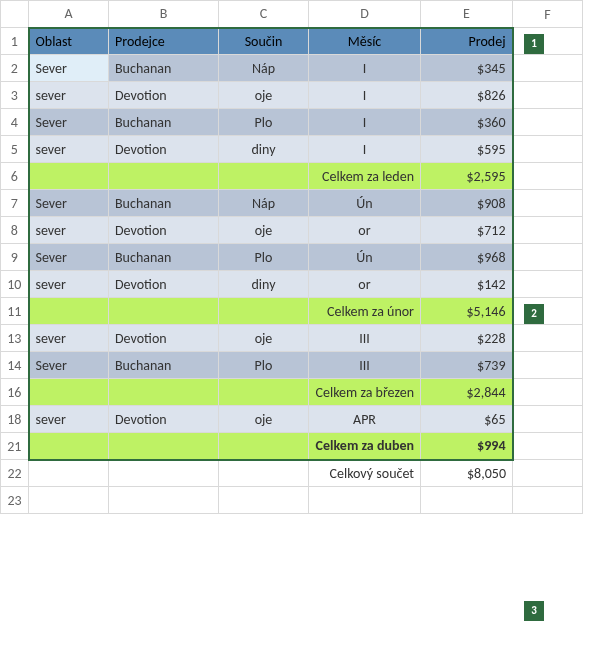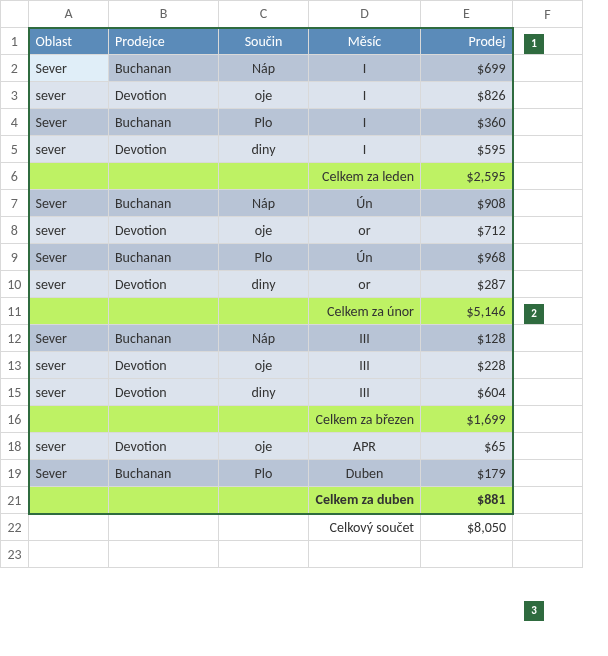"Oblast" .hrow td.cell { color: #ffffff -> #000000 }
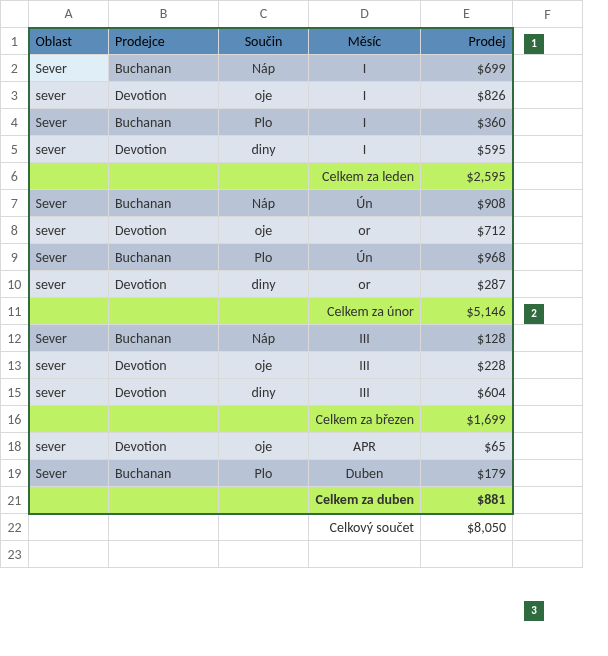"$699" td.cell { text: $699 -> $345 }
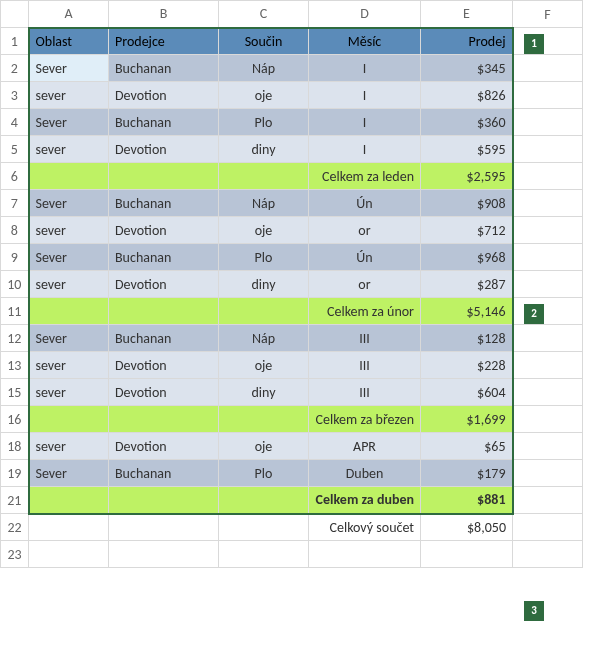"$287" td.cell { text: $287 -> $142 }
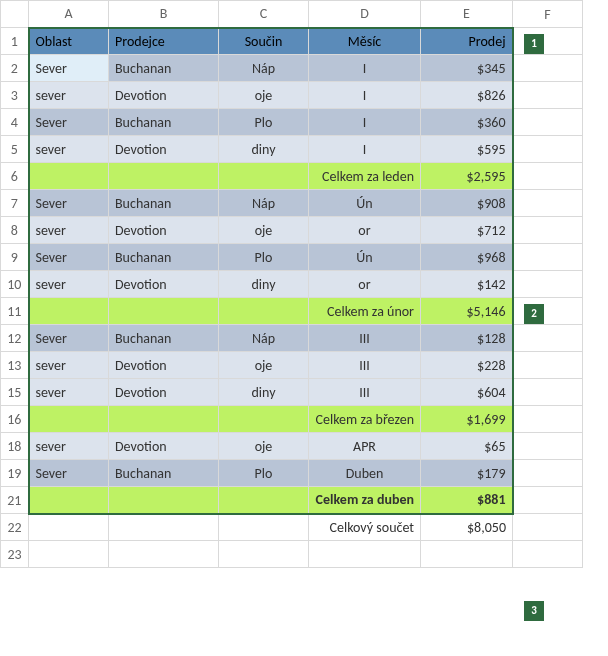"12" tr.band-dark { html: <tr> <td>12</td> <td>Sever</td> <td>Buchanan</td> <td>Náp</td> <td>III</td> <td>$128</td> <td></td> </tr> -> none }
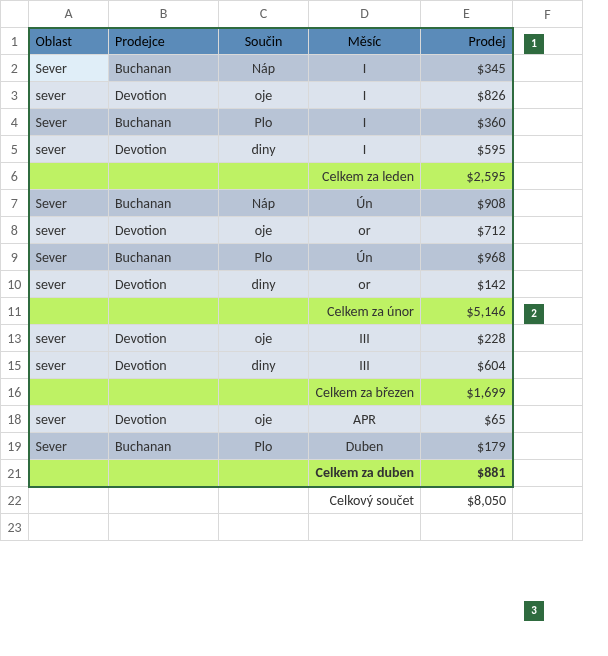"14" tr.band-dark { html: none -> <tr> <td>14</td> <td>Sever</td> <td>Buchanan</td> <td>Plo</td> <td>III</td> <td>$739</td> <td></td> </tr> }
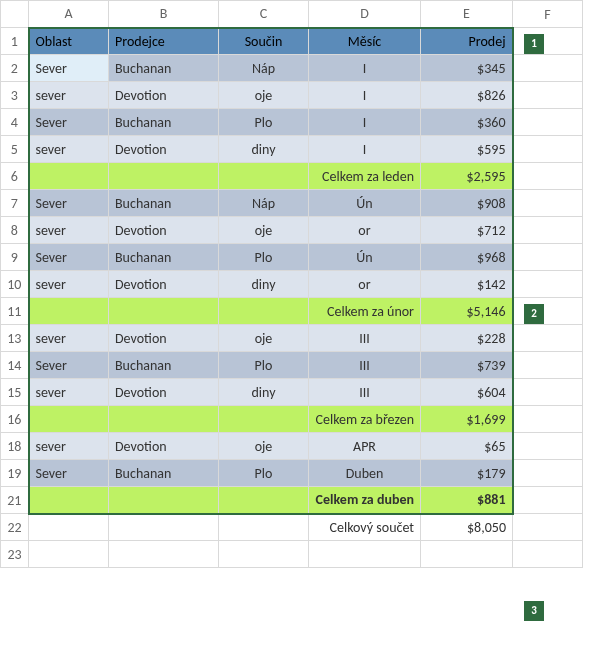"15" tr.band-light { html: <tr> <td>15</td> <td>sever</td> <td>Devotion</td> <td>diny</td> <td>III</td> <td>$604</td> <td></td> </tr> -> none }
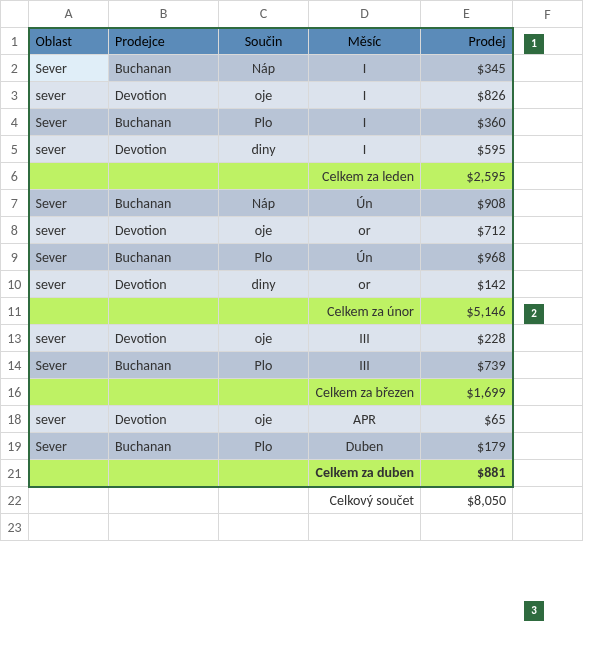"$1,699" td.cell { text: $1,699 -> $2,844 }
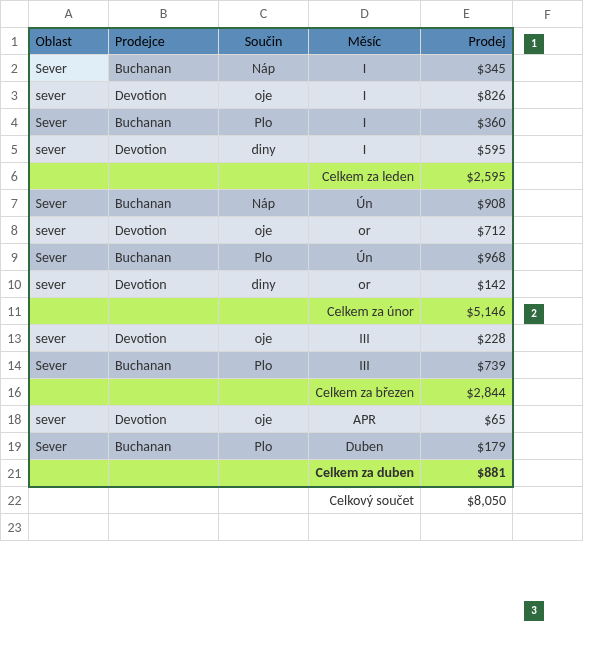"19" tr.band-dark { html: <tr> <td>19</td> <td>Sever</td> <td>Buchanan</td> <td>Plo</td> <td>Duben</td> <td>$179</td> <td></td> </tr> -> none }
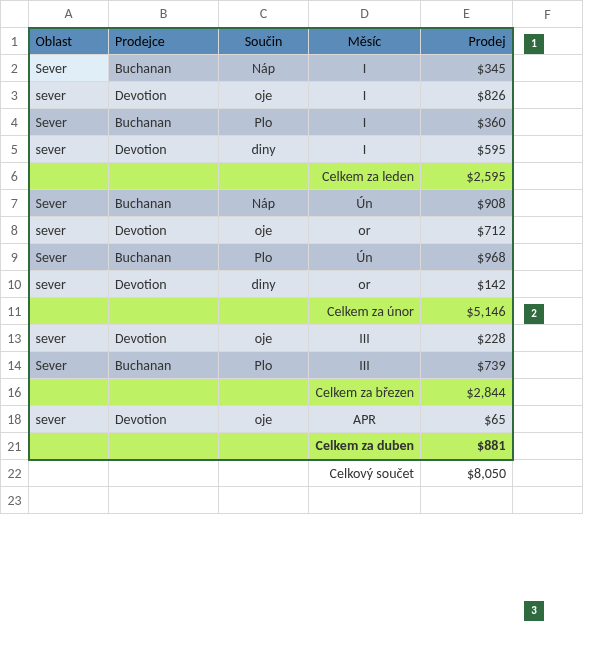"$881" td.cell { text: $881 -> $994 }
